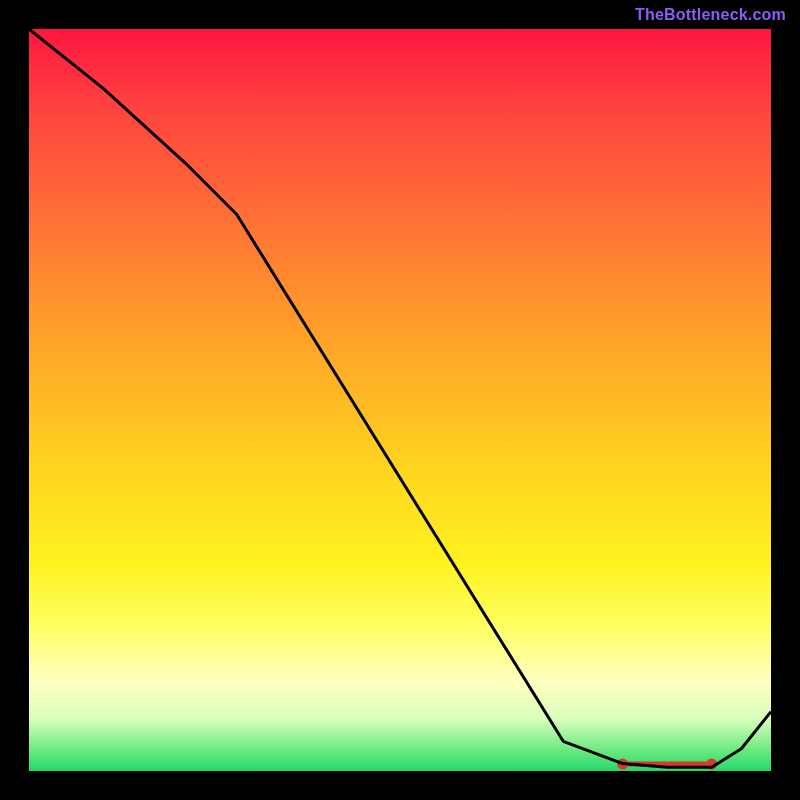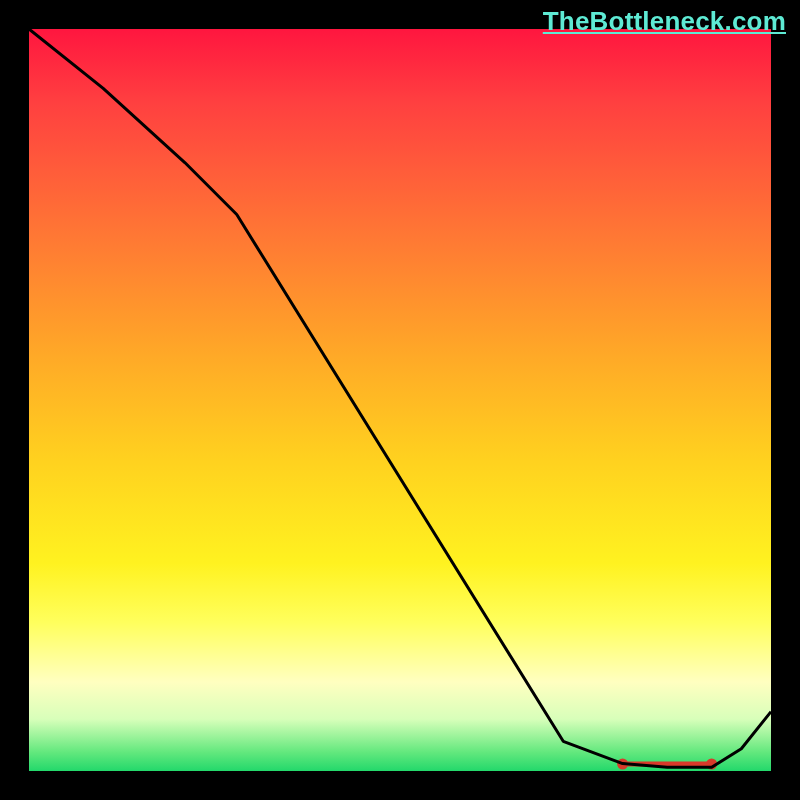"TheBottleneck.com" .watermark { color: #5eead4 -> #8b5cf6; font-size: 26px -> 16px; text-decoration: underline -> none }
